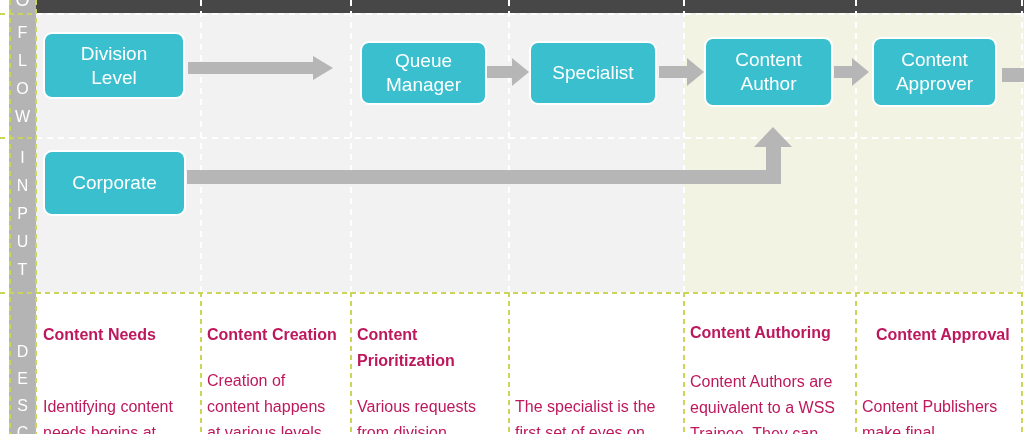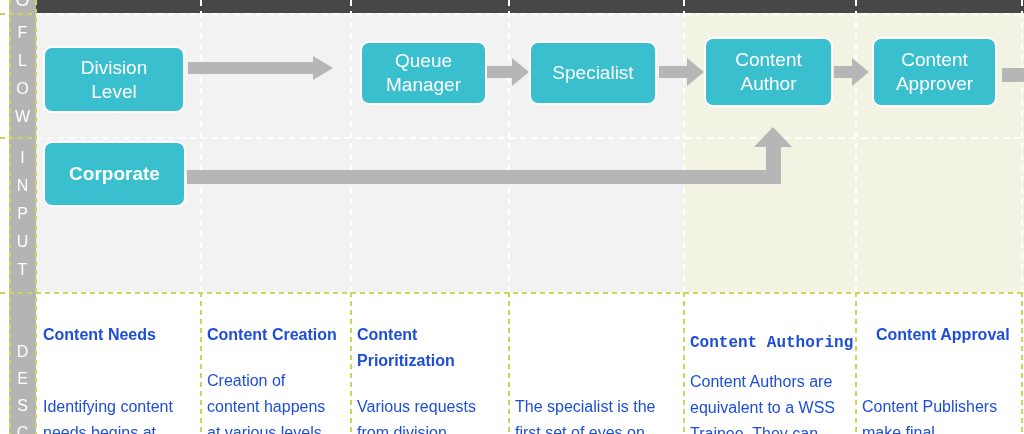"Division" .b1 { top: 46px -> 32px }
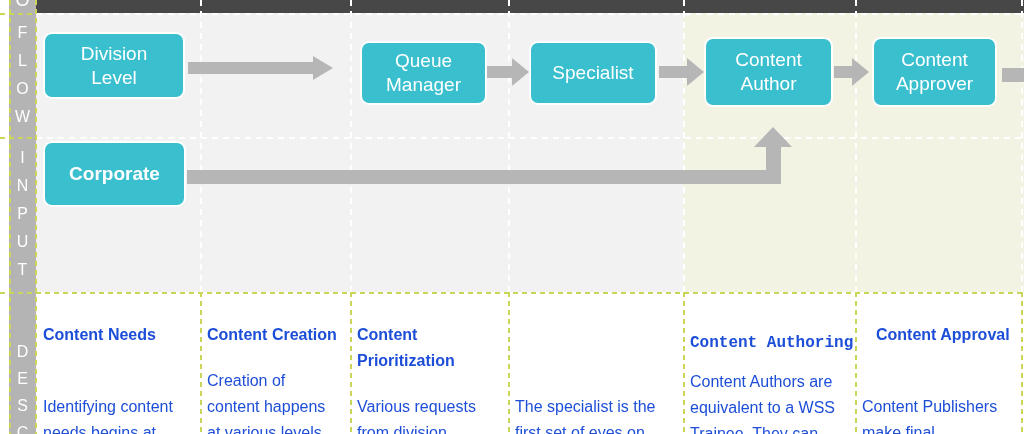"Corporate" .b6 { font-weight: bold -> none; top: 141px -> 150px }
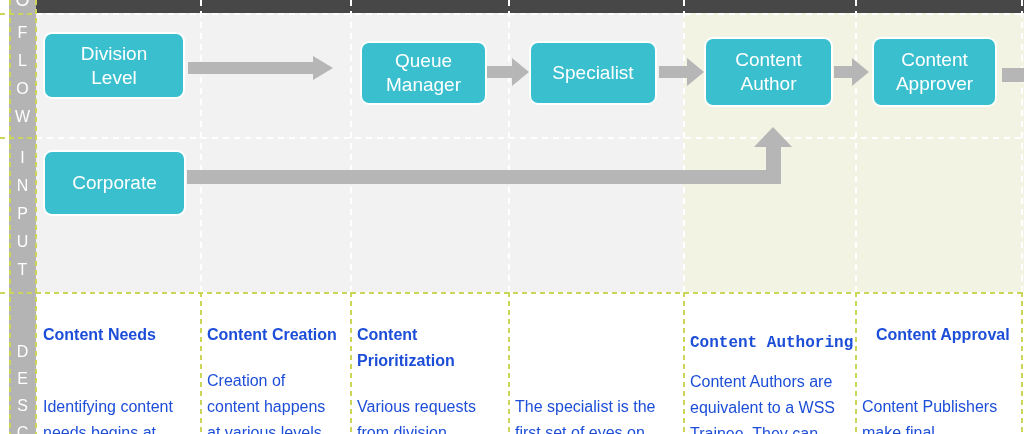"Content Needs" .dcol { color: #1d4ed8 -> #be185d }
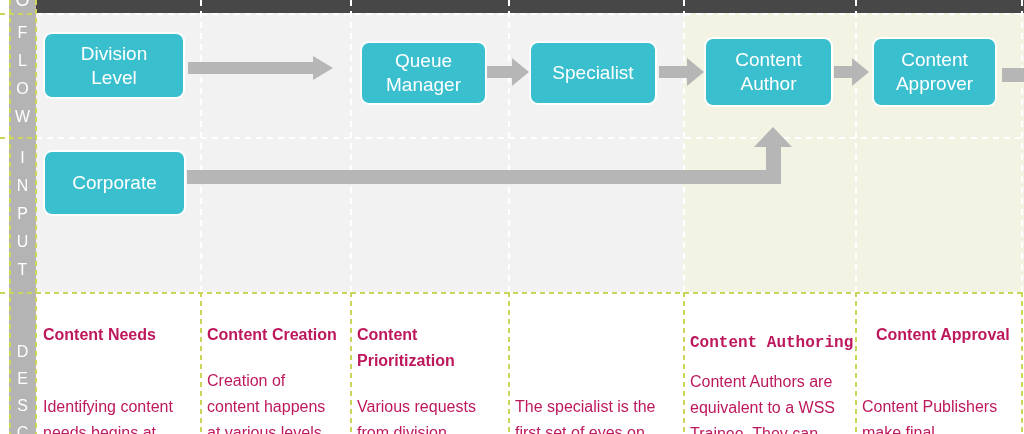"Content Authoring" .c5h { font-family: Liberation Mono, monospace -> none; top: 330px -> 320px }
